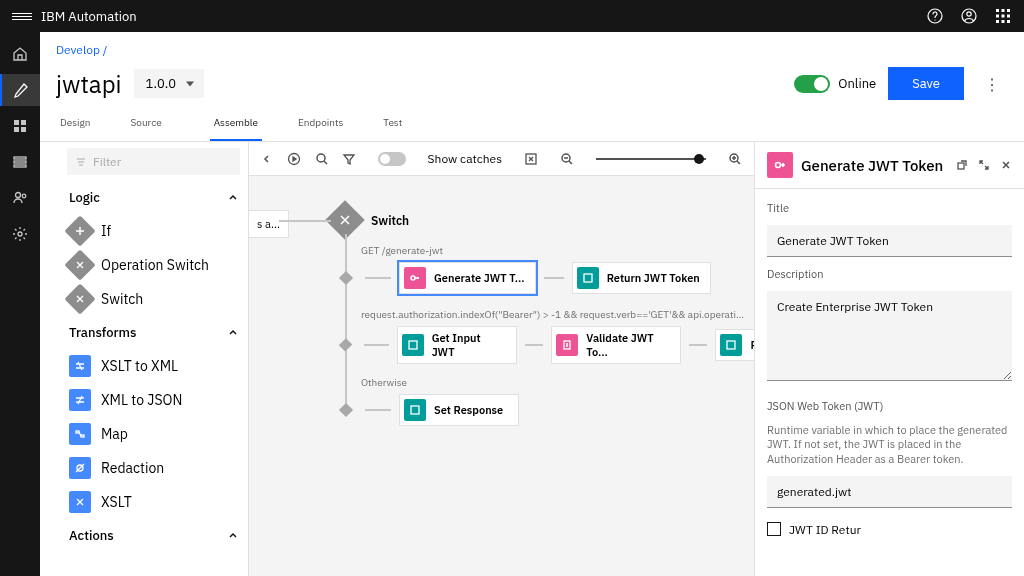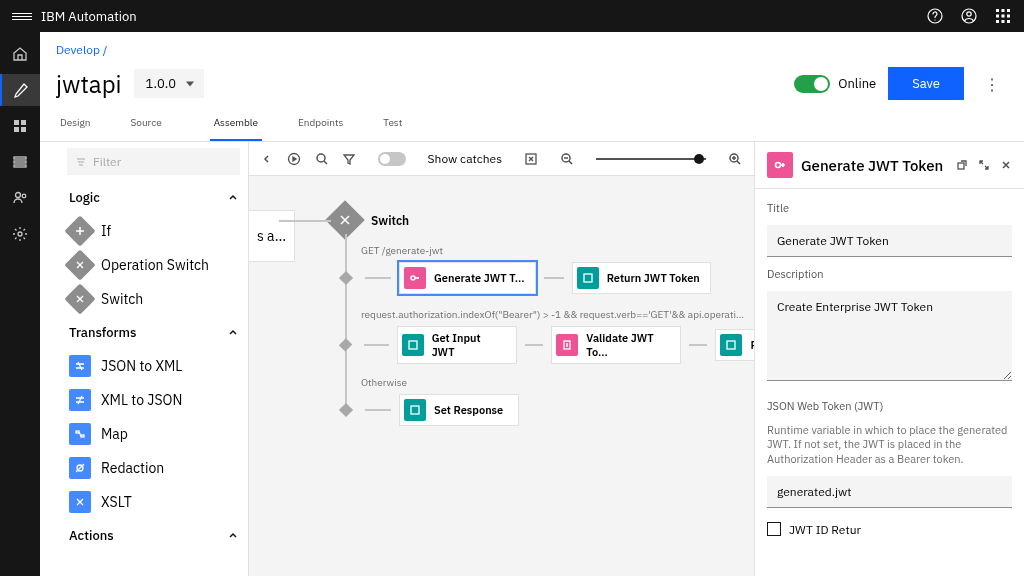"s a..." .start-chip { font-size: 14px -> 11px; padding: 16px 8px -> 6px 8px }
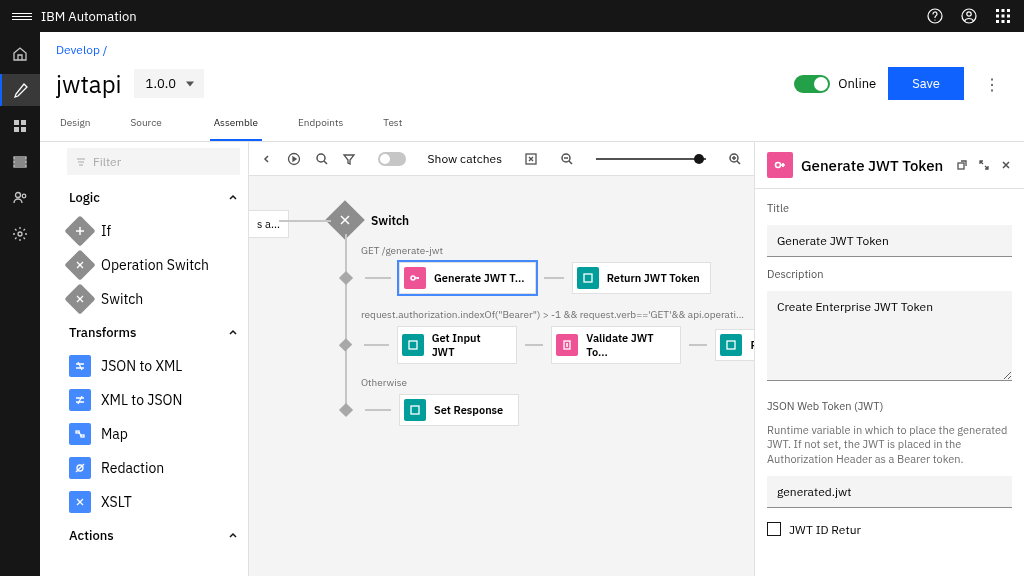"JSON to XML" span { text: JSON -> XSLT }
